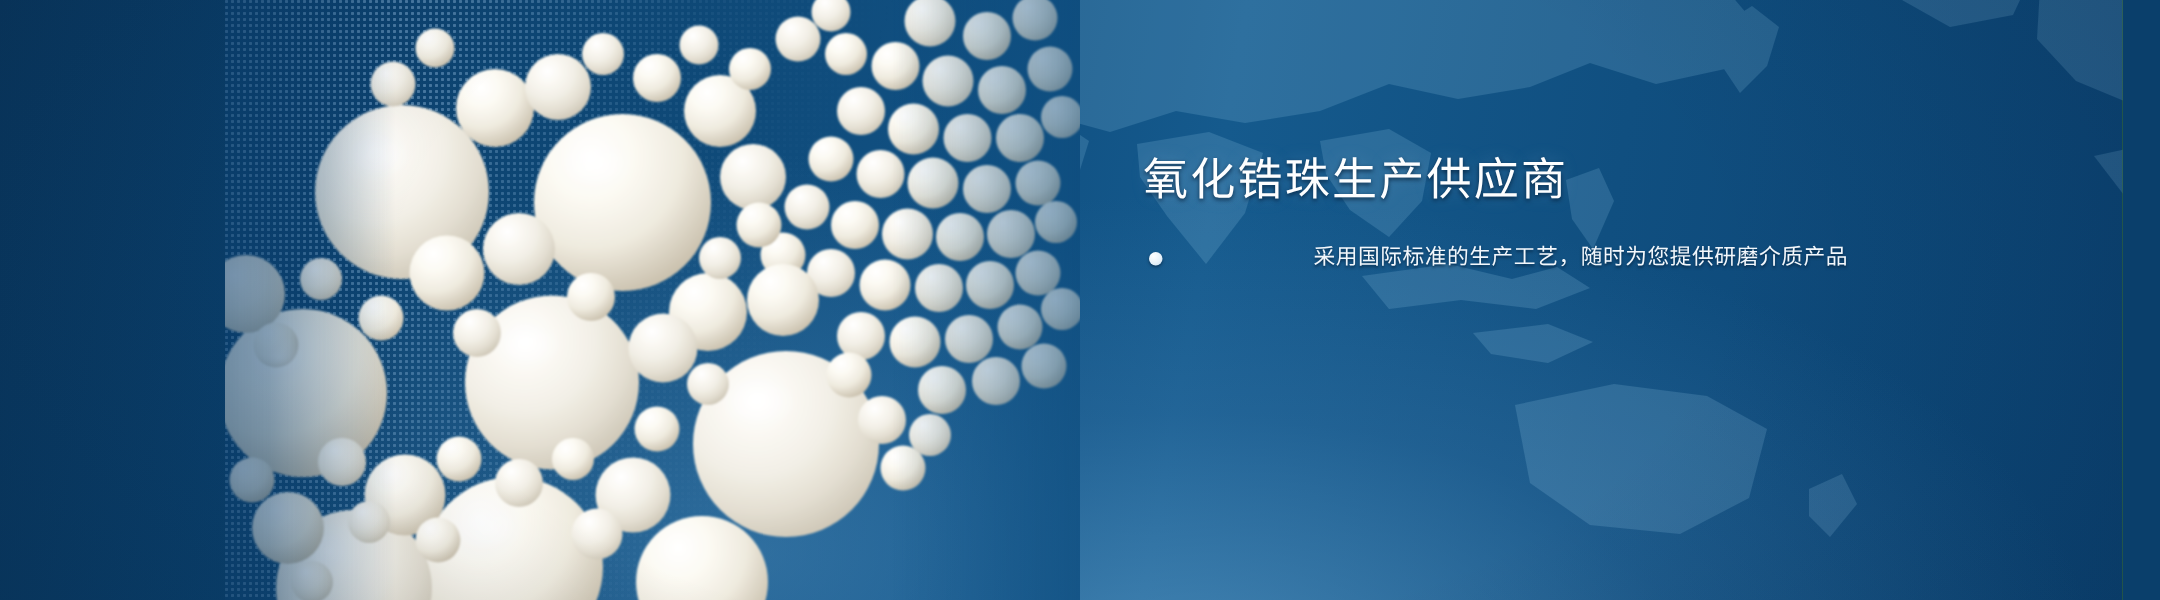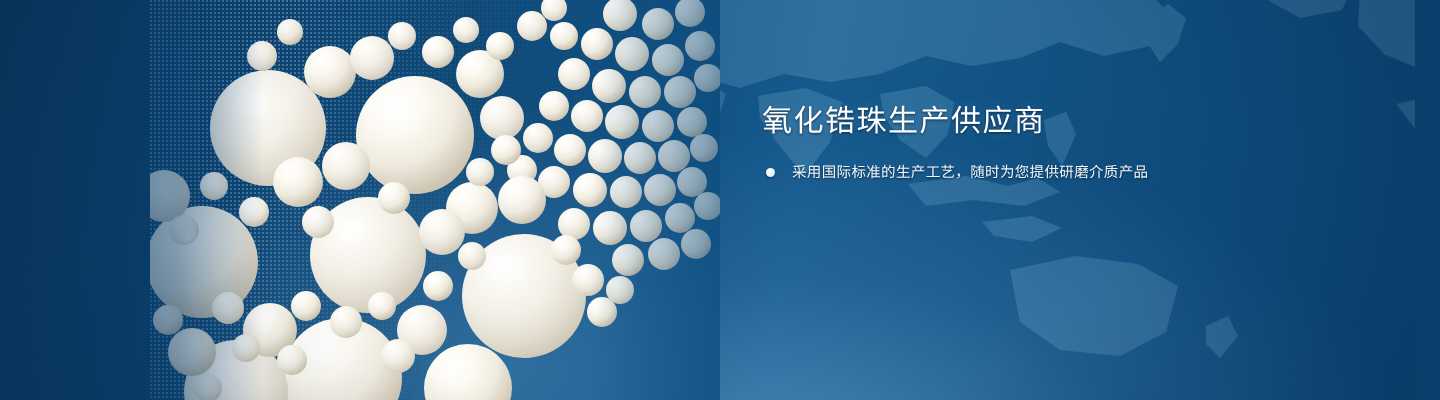"采用国际标准的生产工艺，随时为您提供研磨介质产品" .bullet:last-child { text-align: none -> right }
